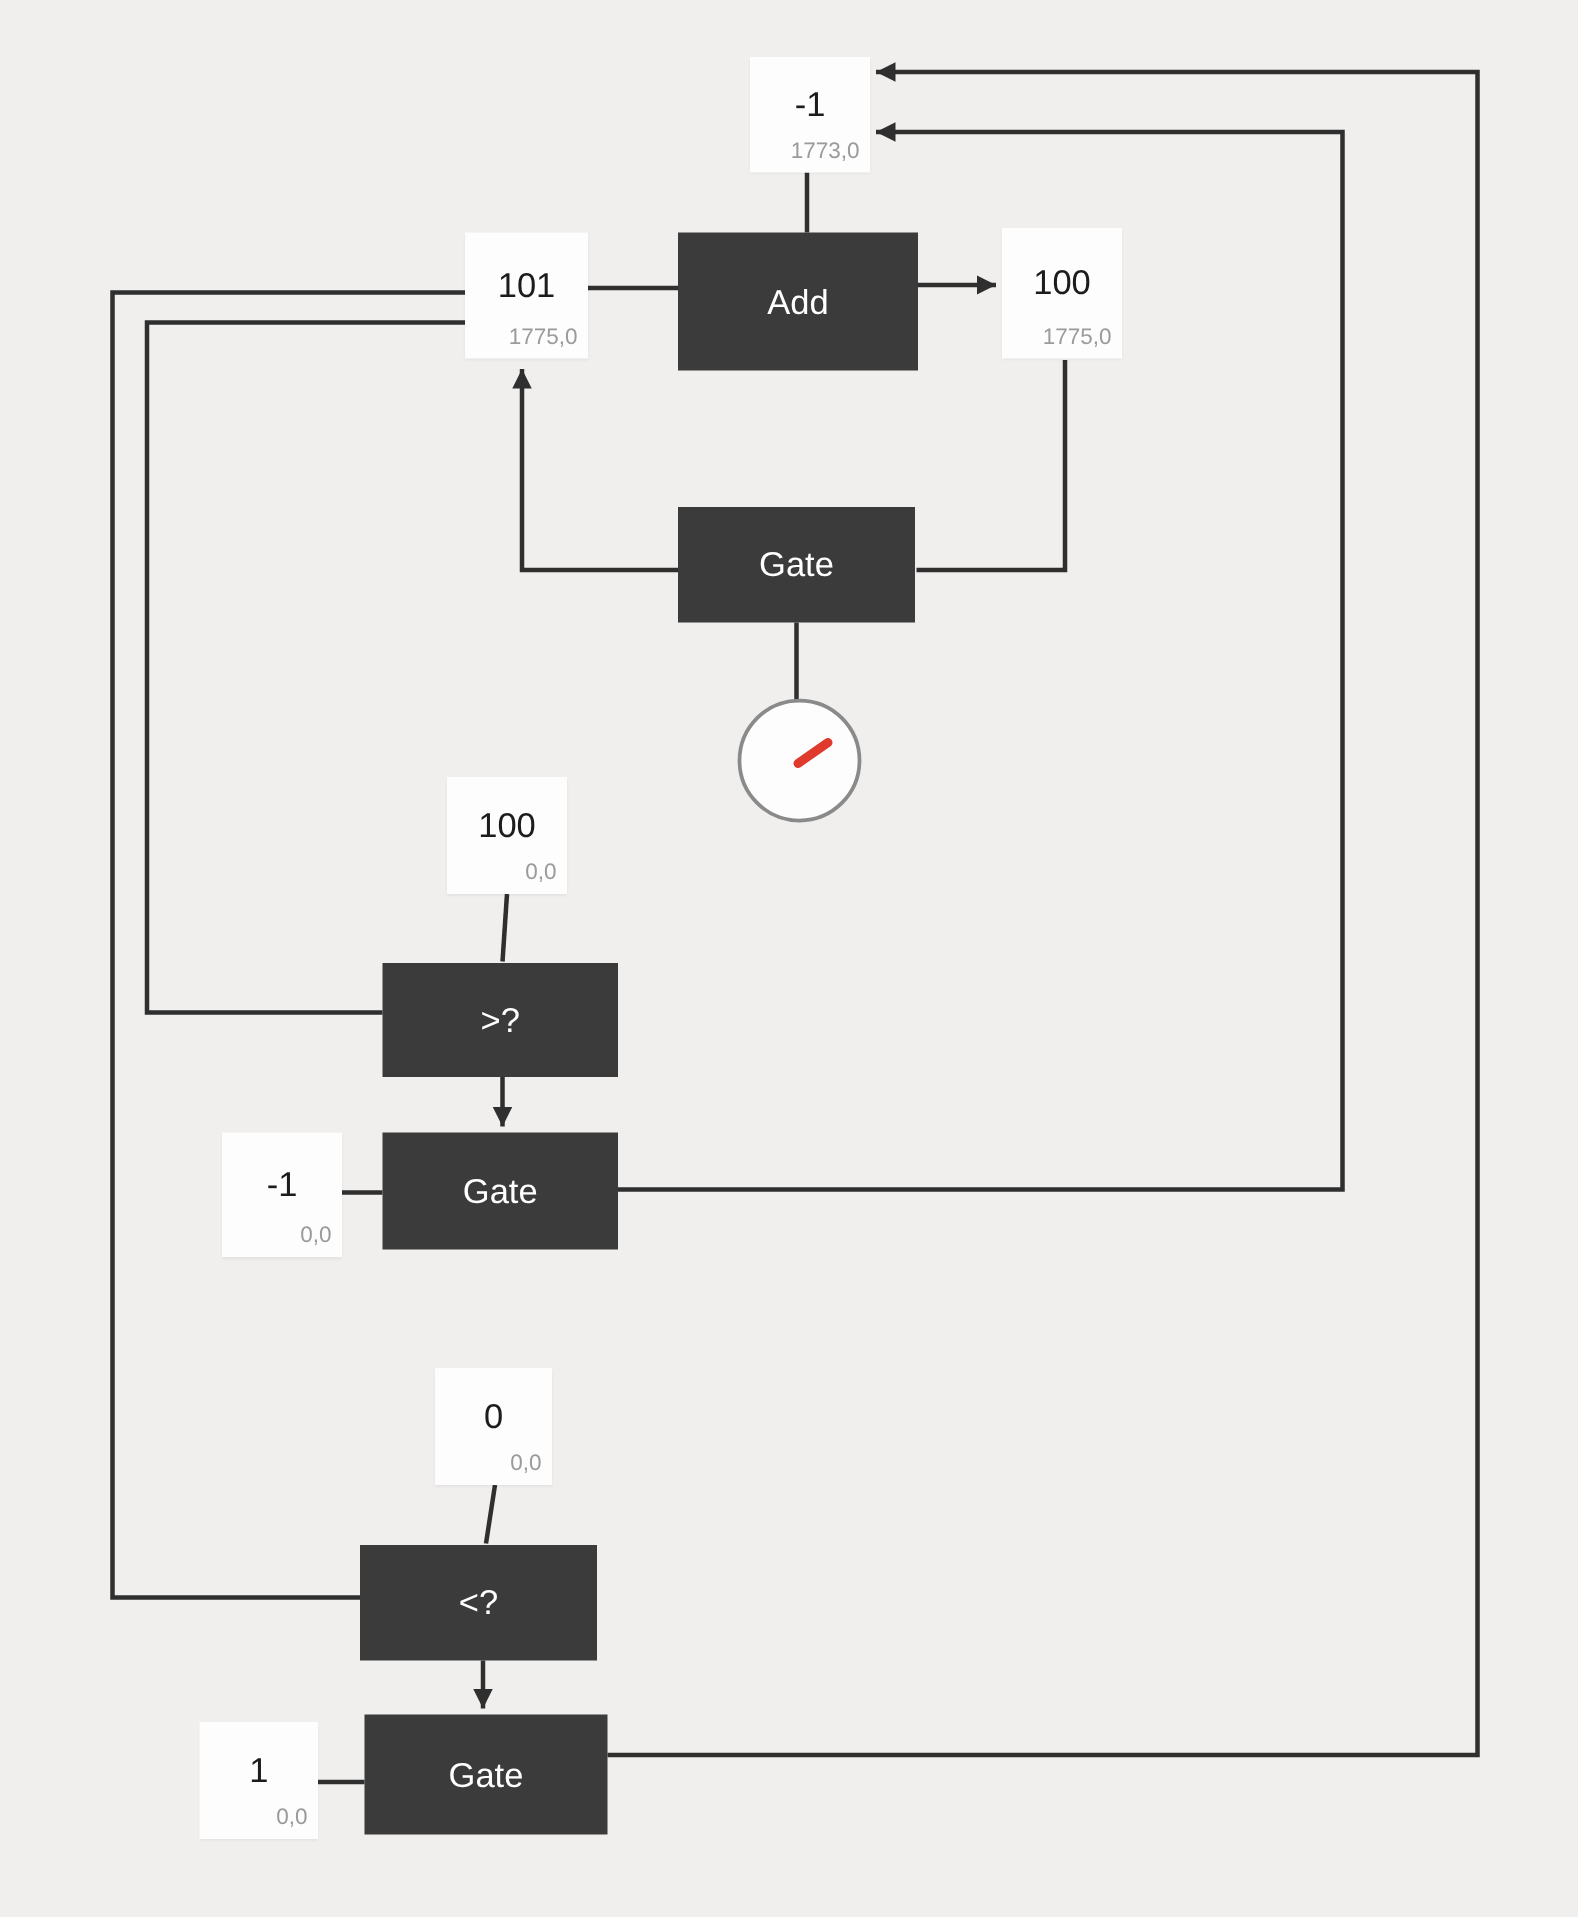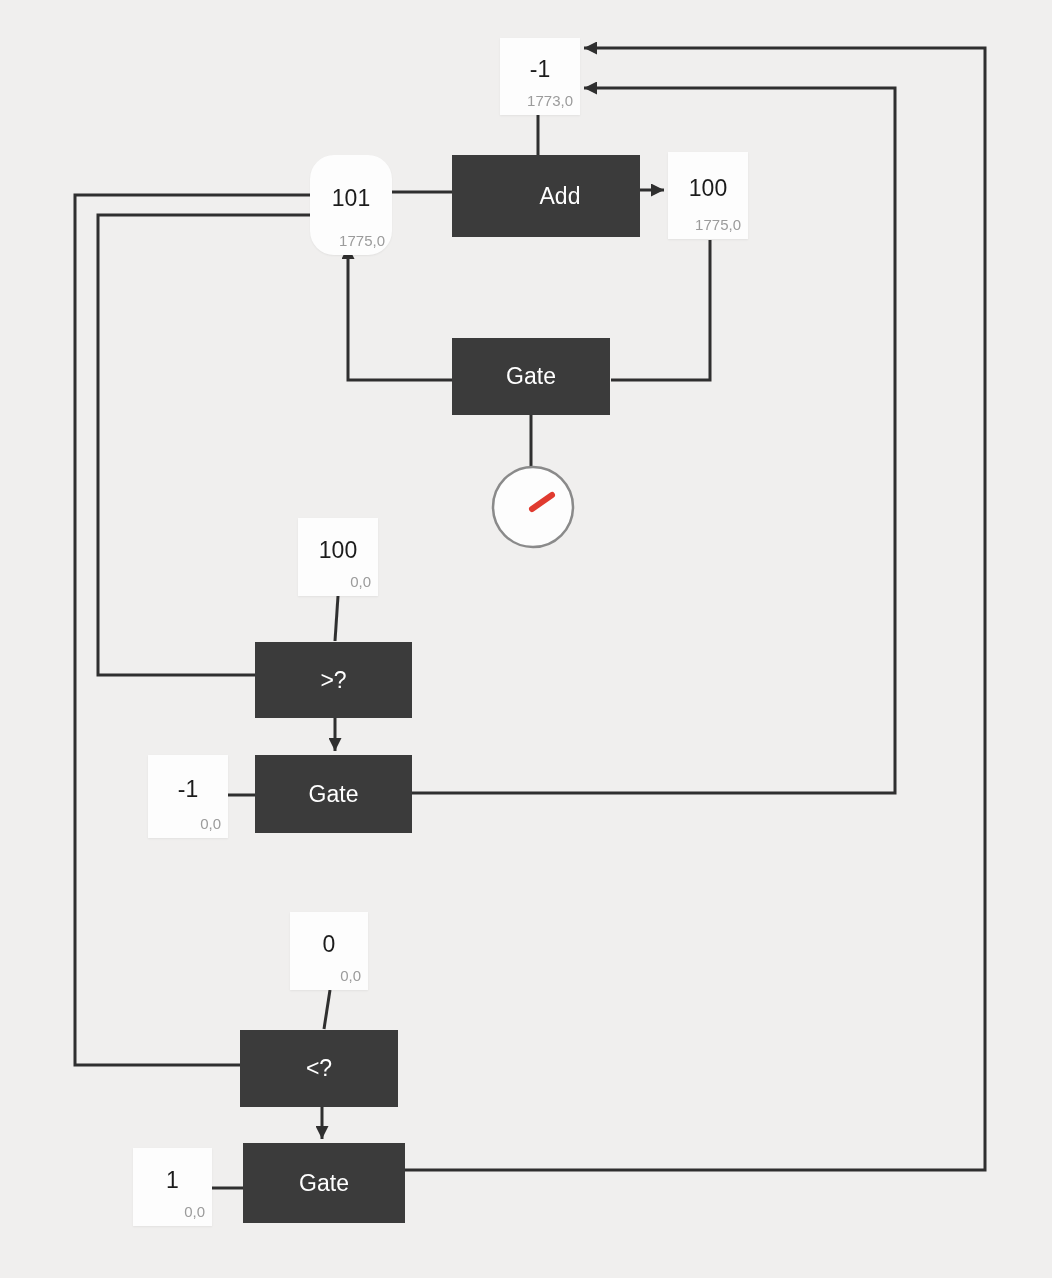"101" div.msg { border-radius: 24px -> none; height: 100px -> 84px }
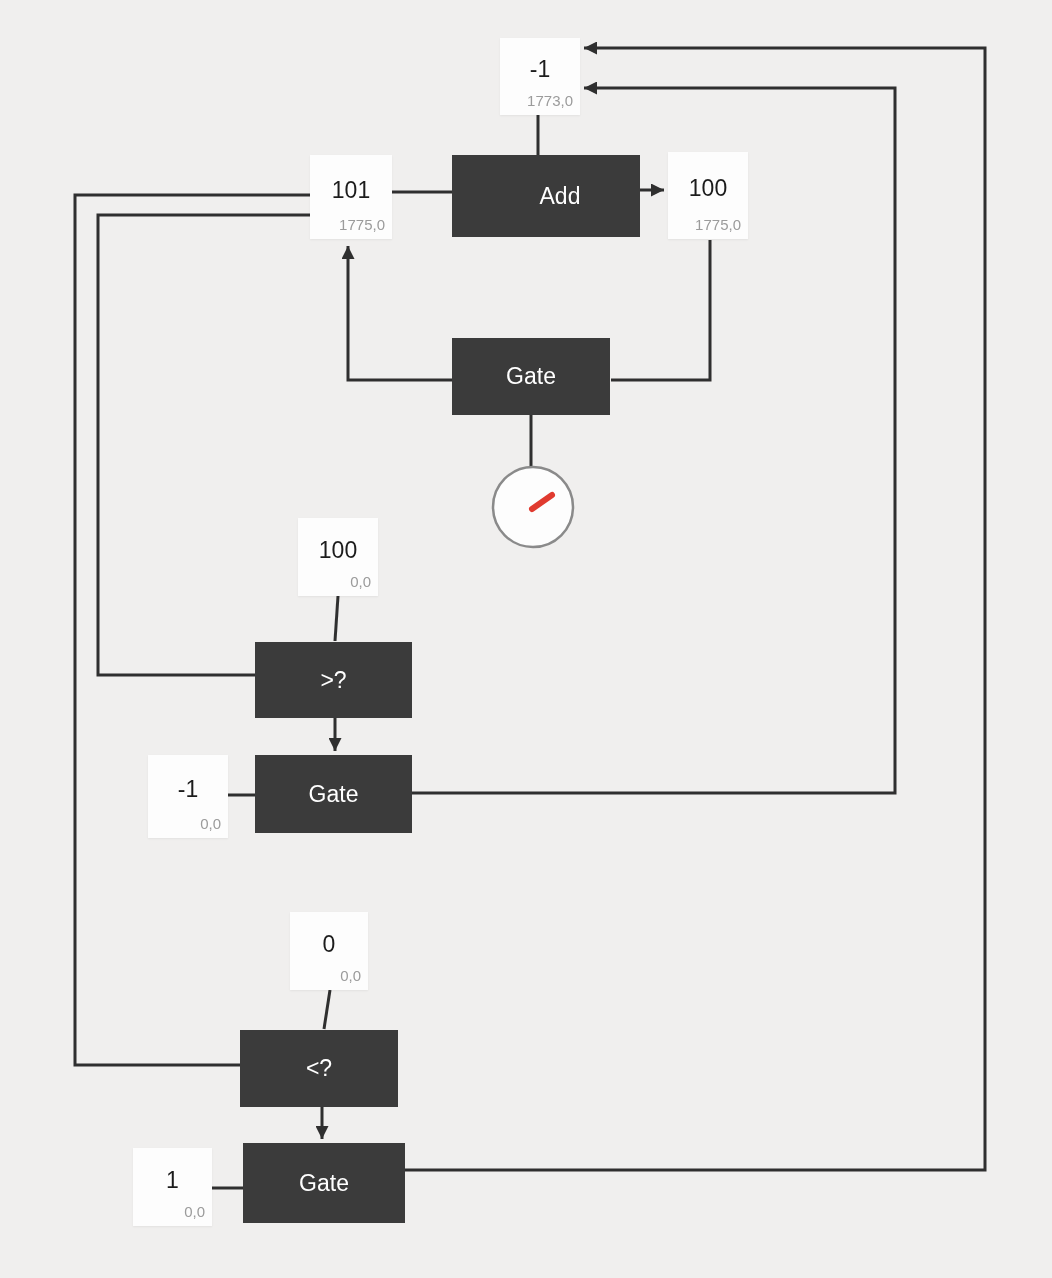"Add" div.node { height: 82px -> 92px; padding-left: 28px -> none }
